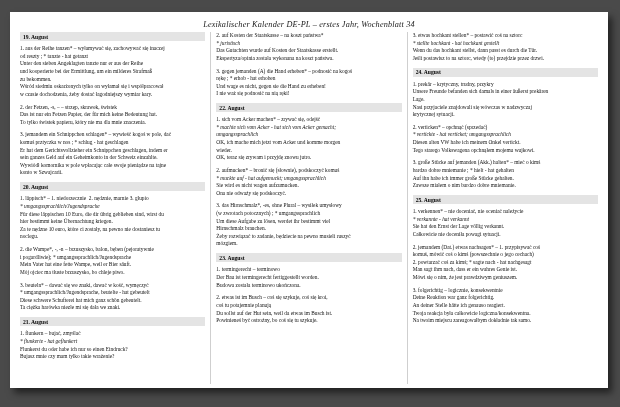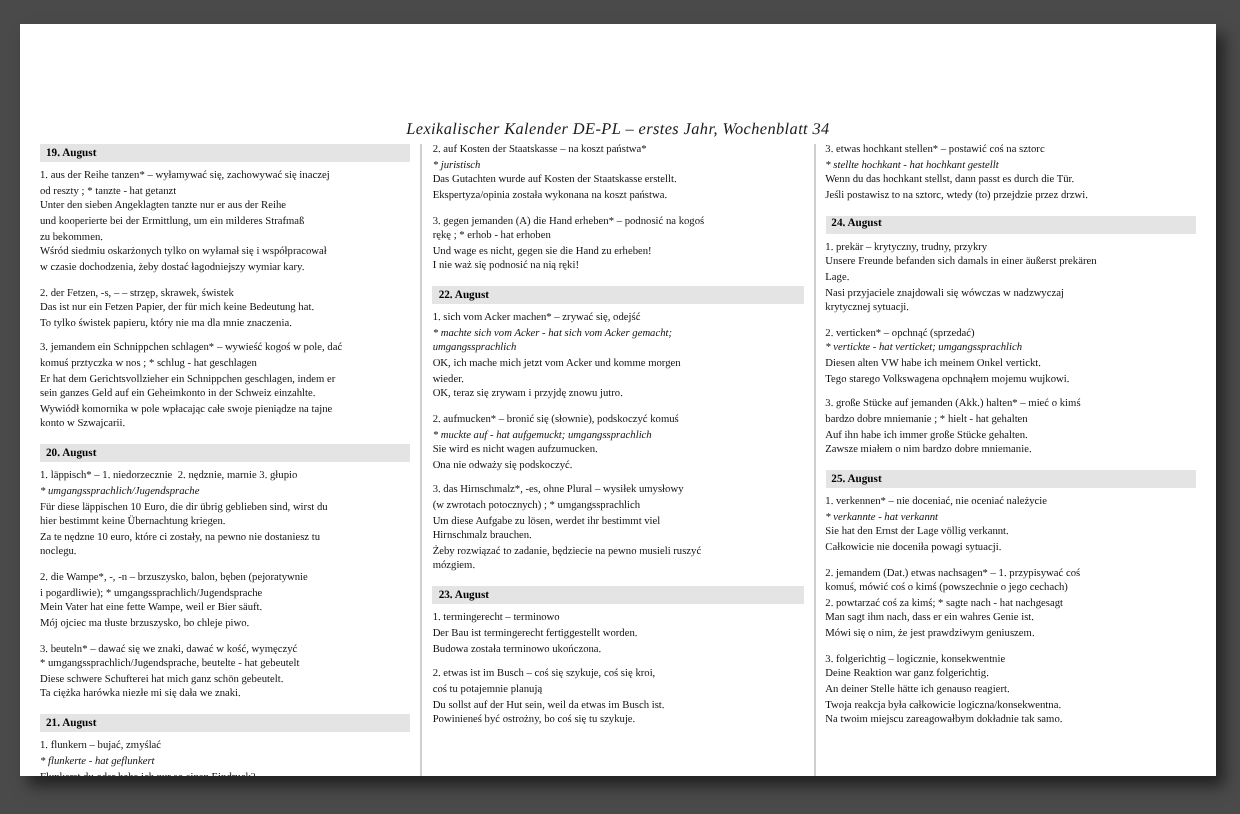"Lexikalischer Kalender DE-PL – erstes" #doc-title { margin-top: 40px -> none }
